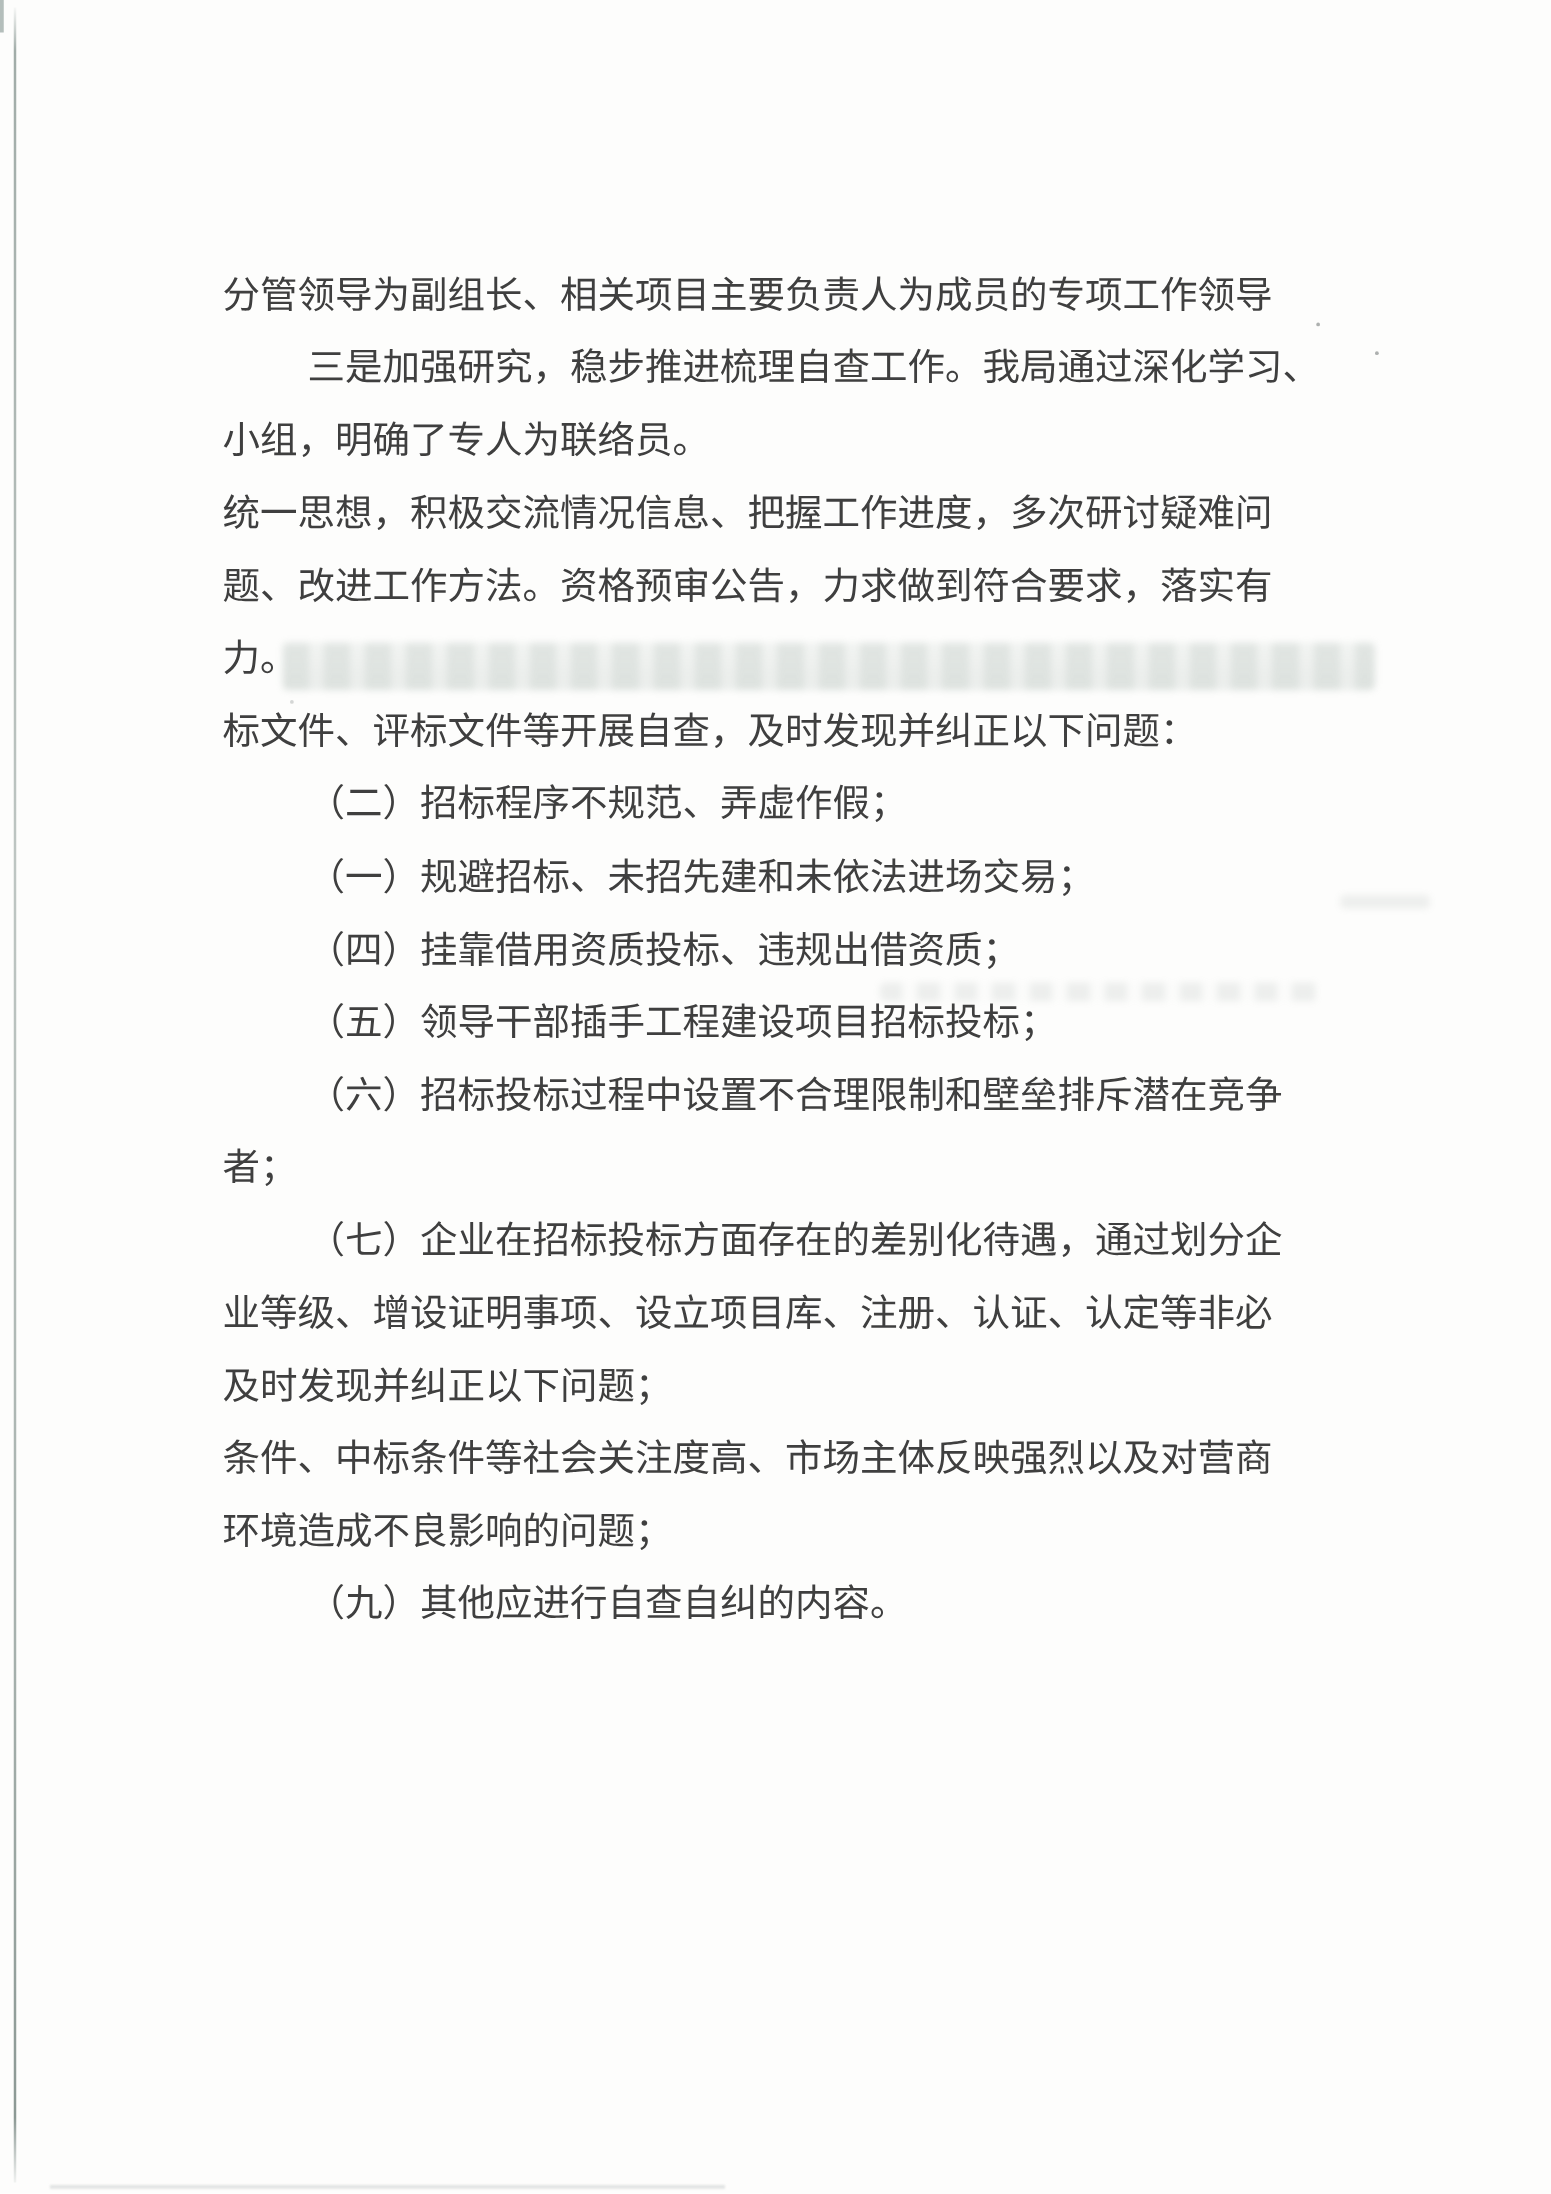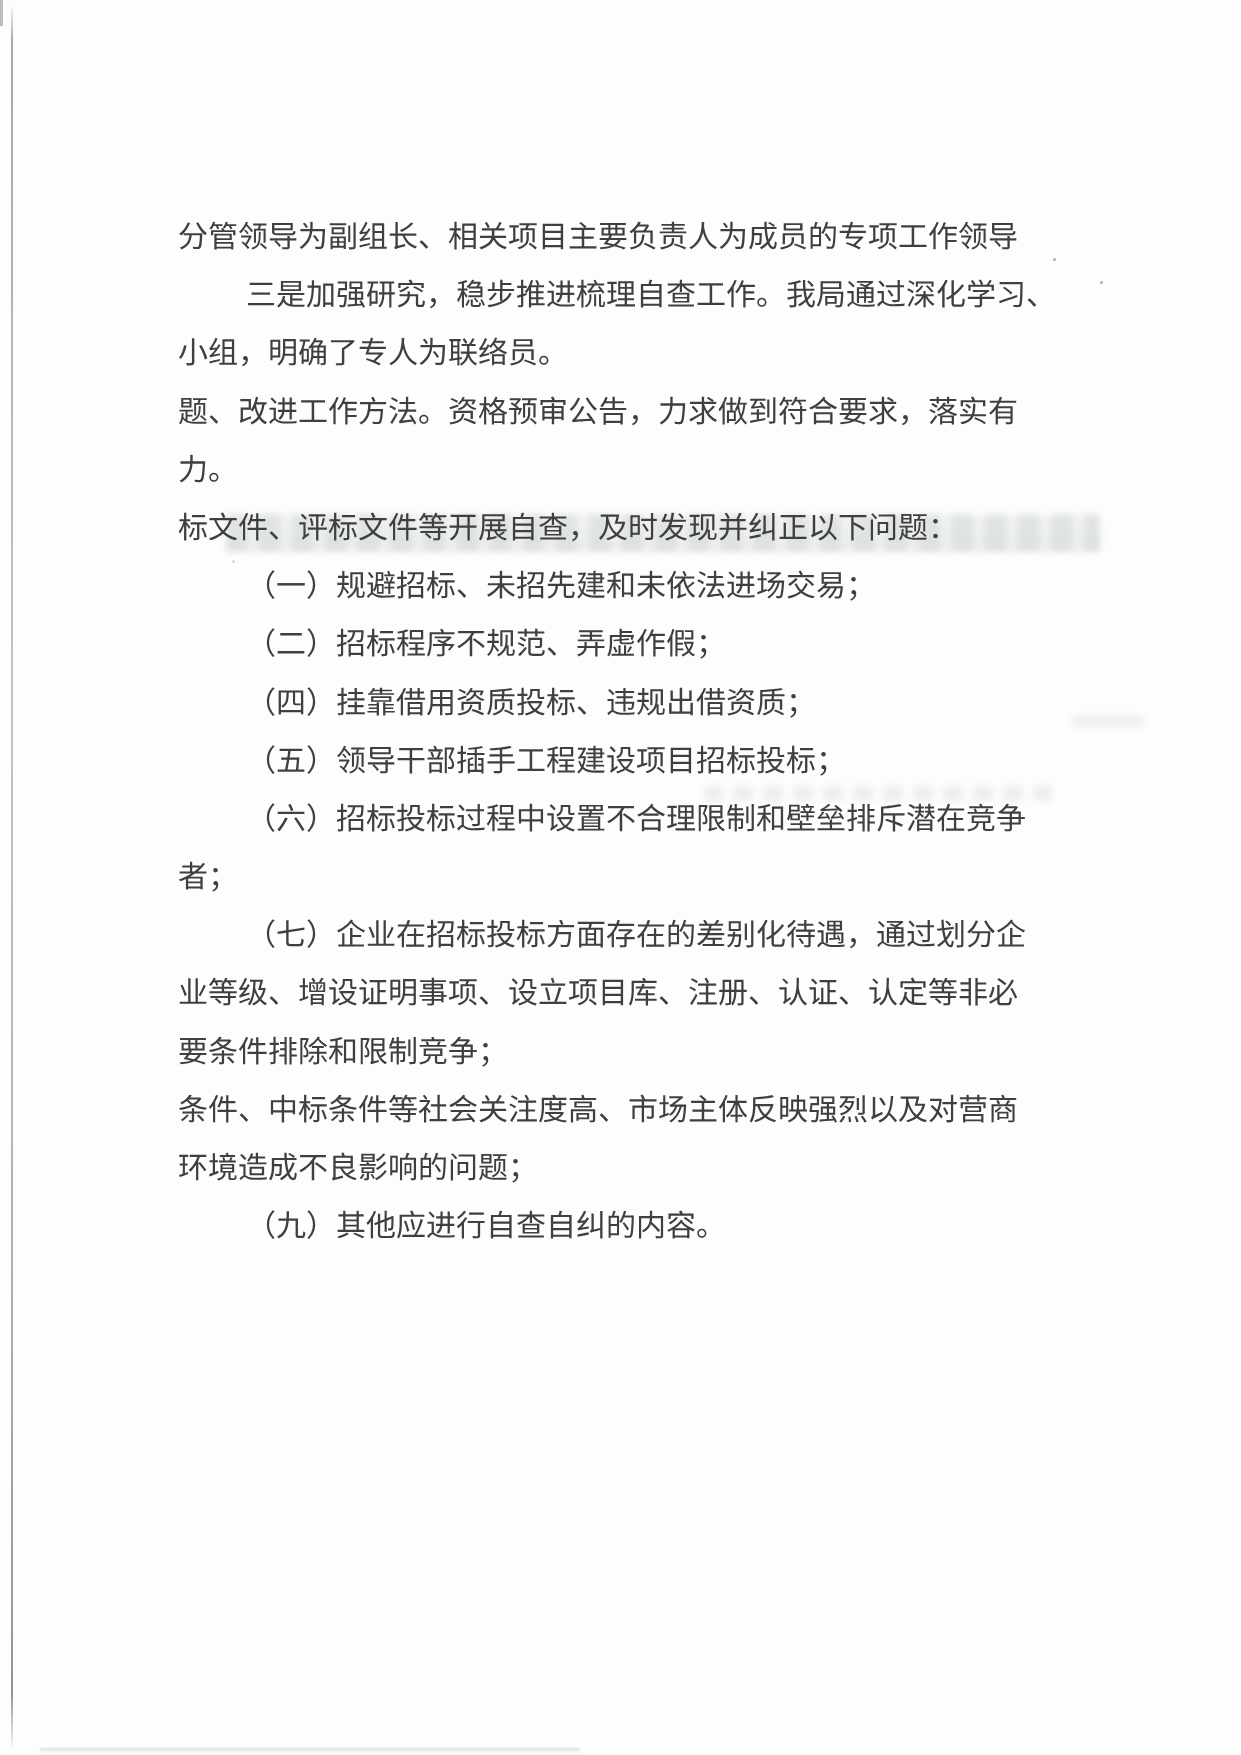"统一思想，积极交流情况信息、把握工作进度，多次研讨疑难问" div.line { html: none -> <div>统一思想，积极交流情况信息、把握工作进度，多次研讨疑难问</div> }
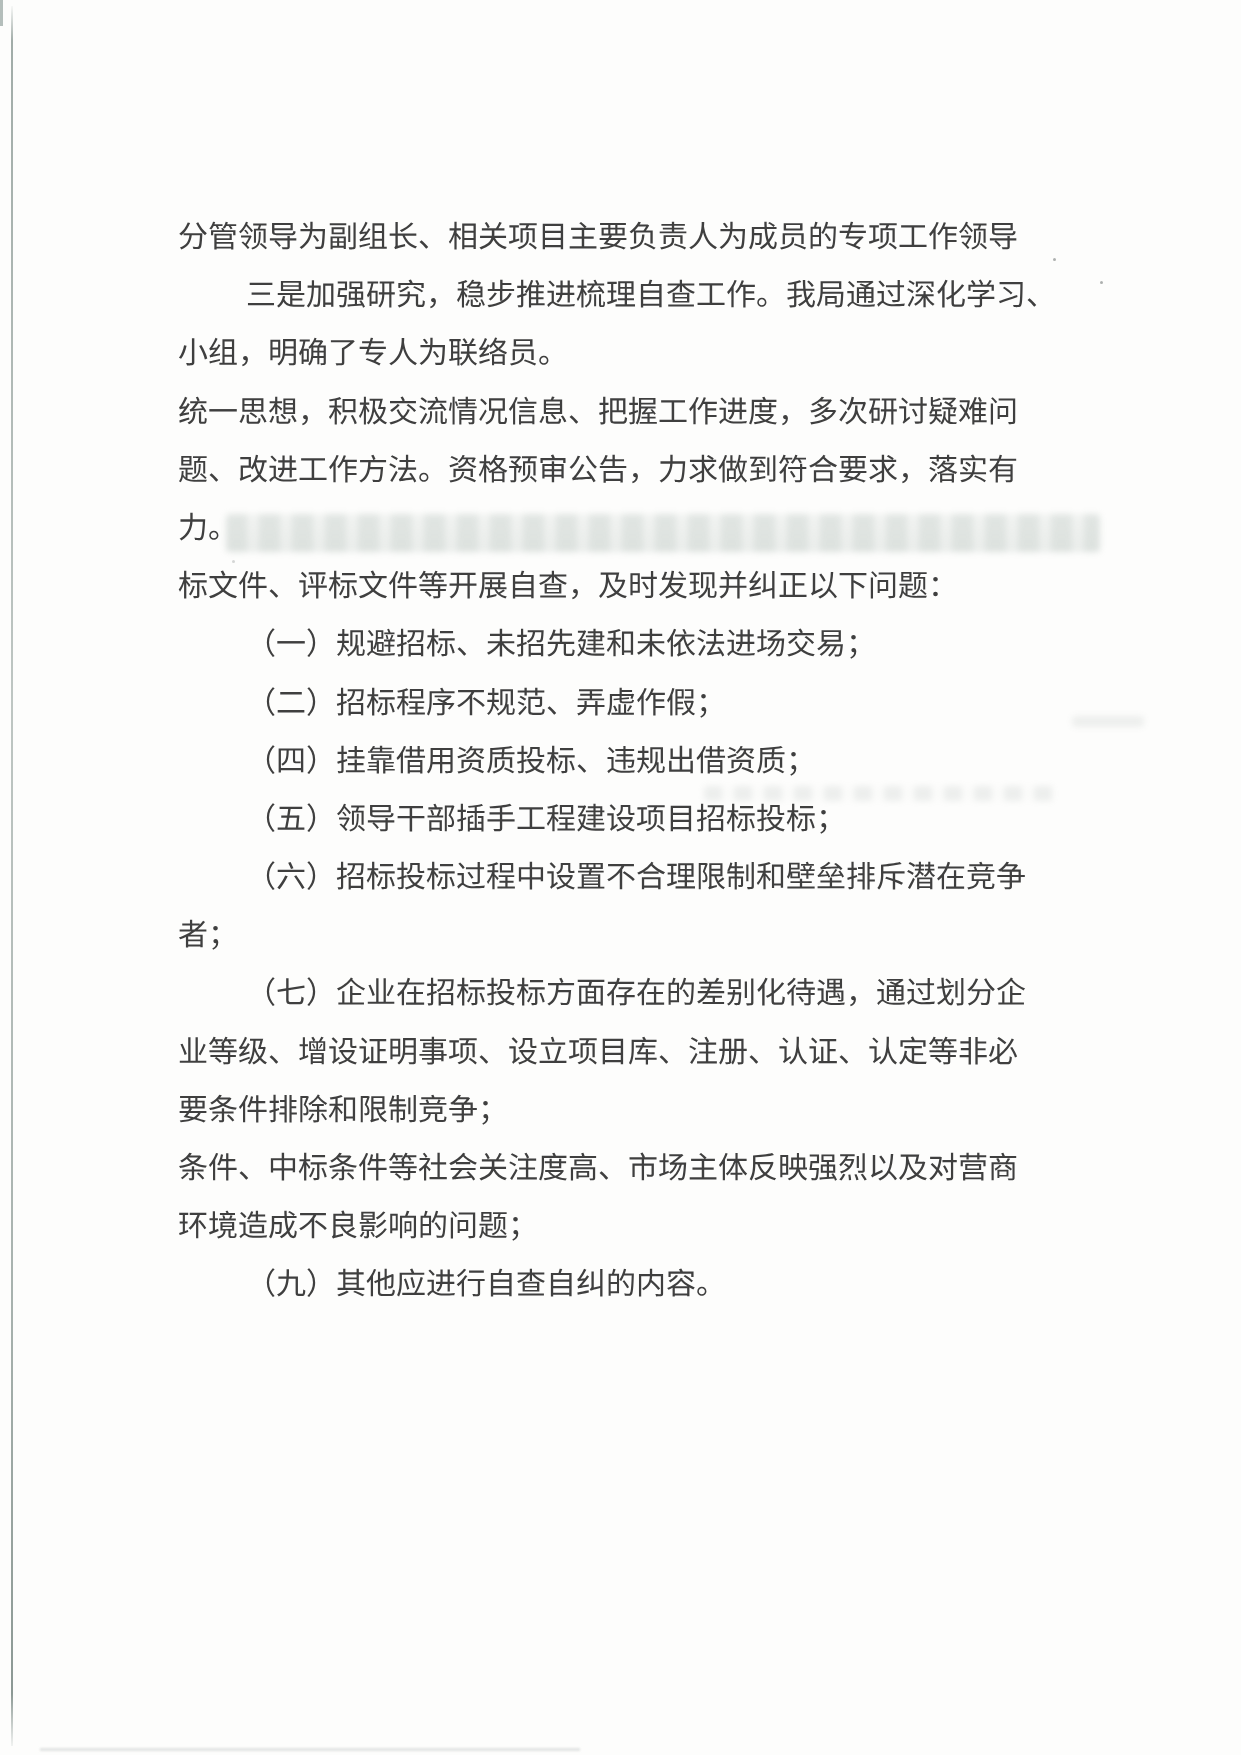"（一）规避招标、未招先建和未依法进场交易；" div.line { order: before "（二）招标程序不规范、弄虚作假；" -> after "（二）招标程序不规范、弄虚作假；" }
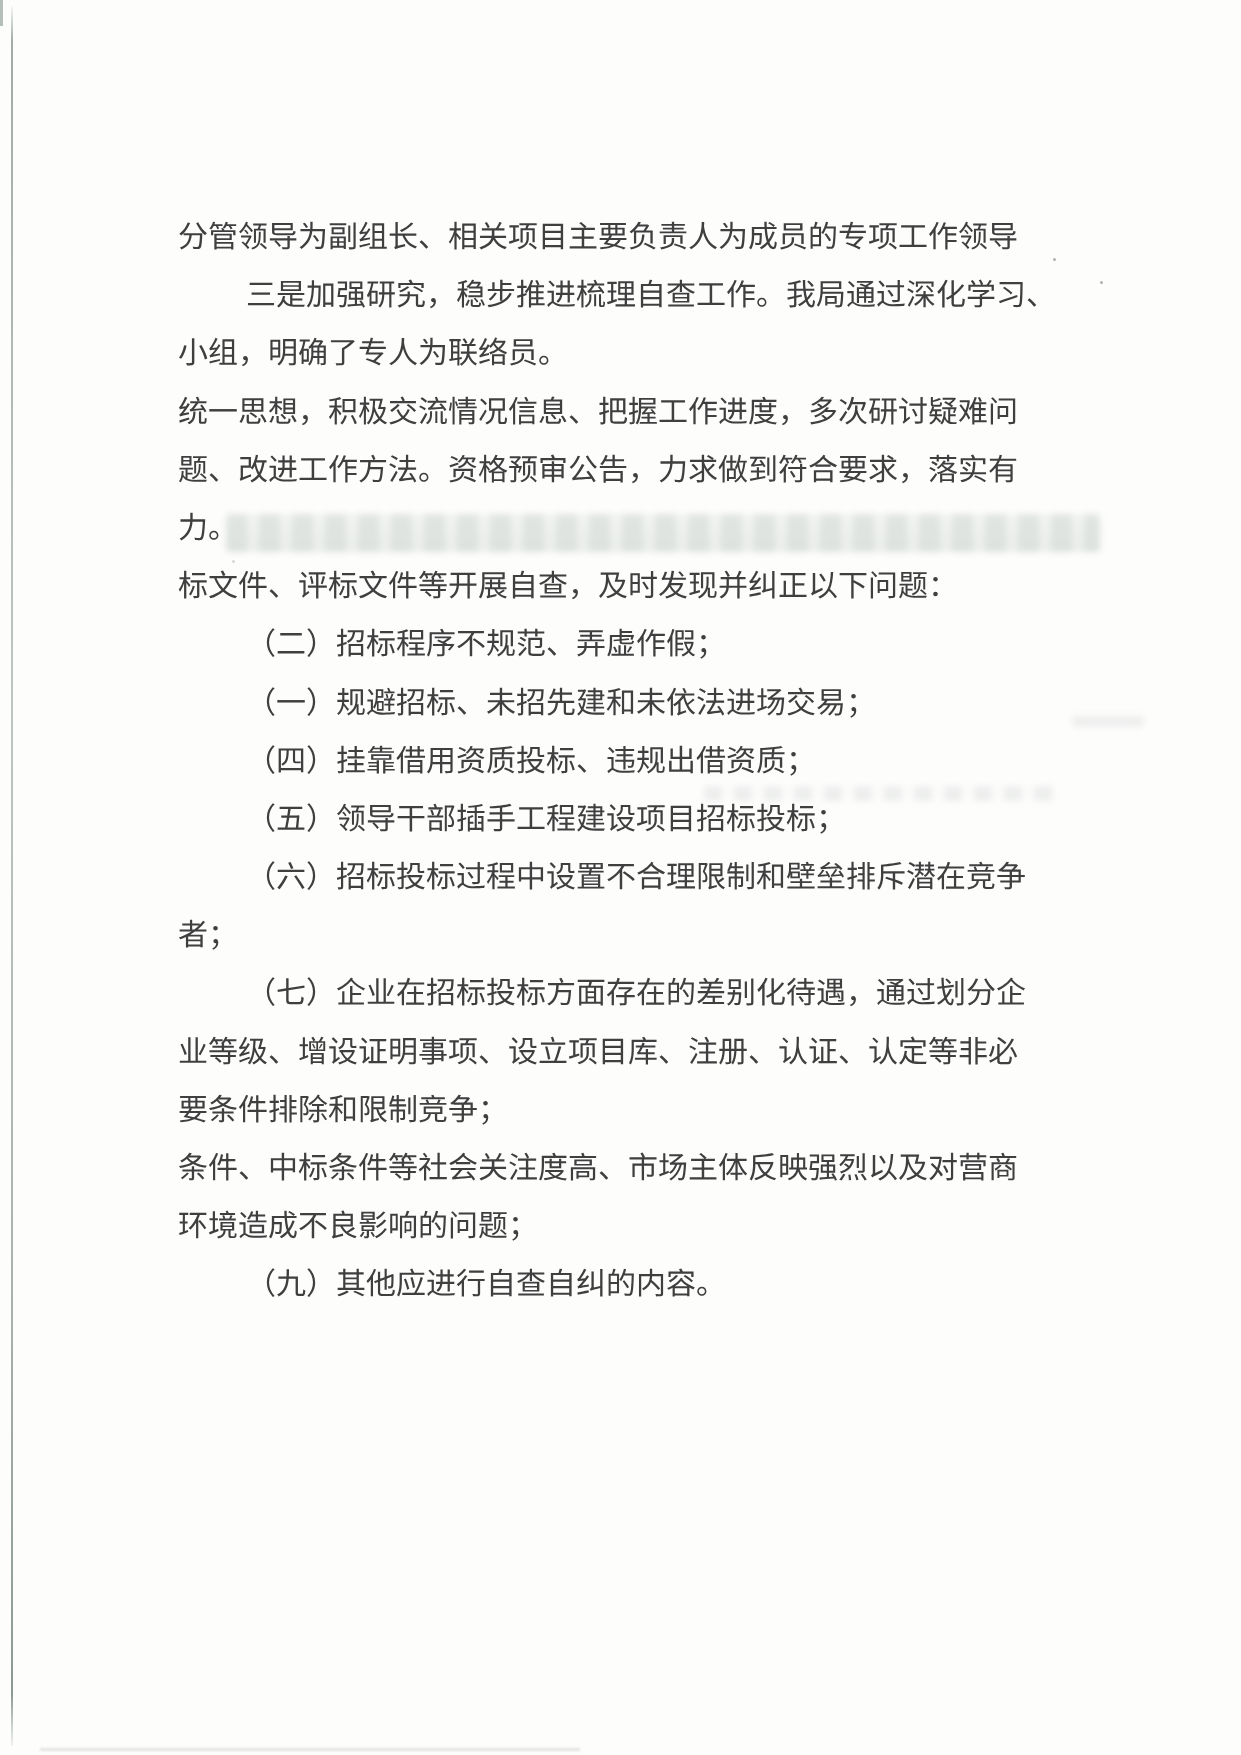"要条件排除和限制竞争；" div.line { text: 要条件排除和限制竞争 -> 及时发现并纠正以下问题 }
